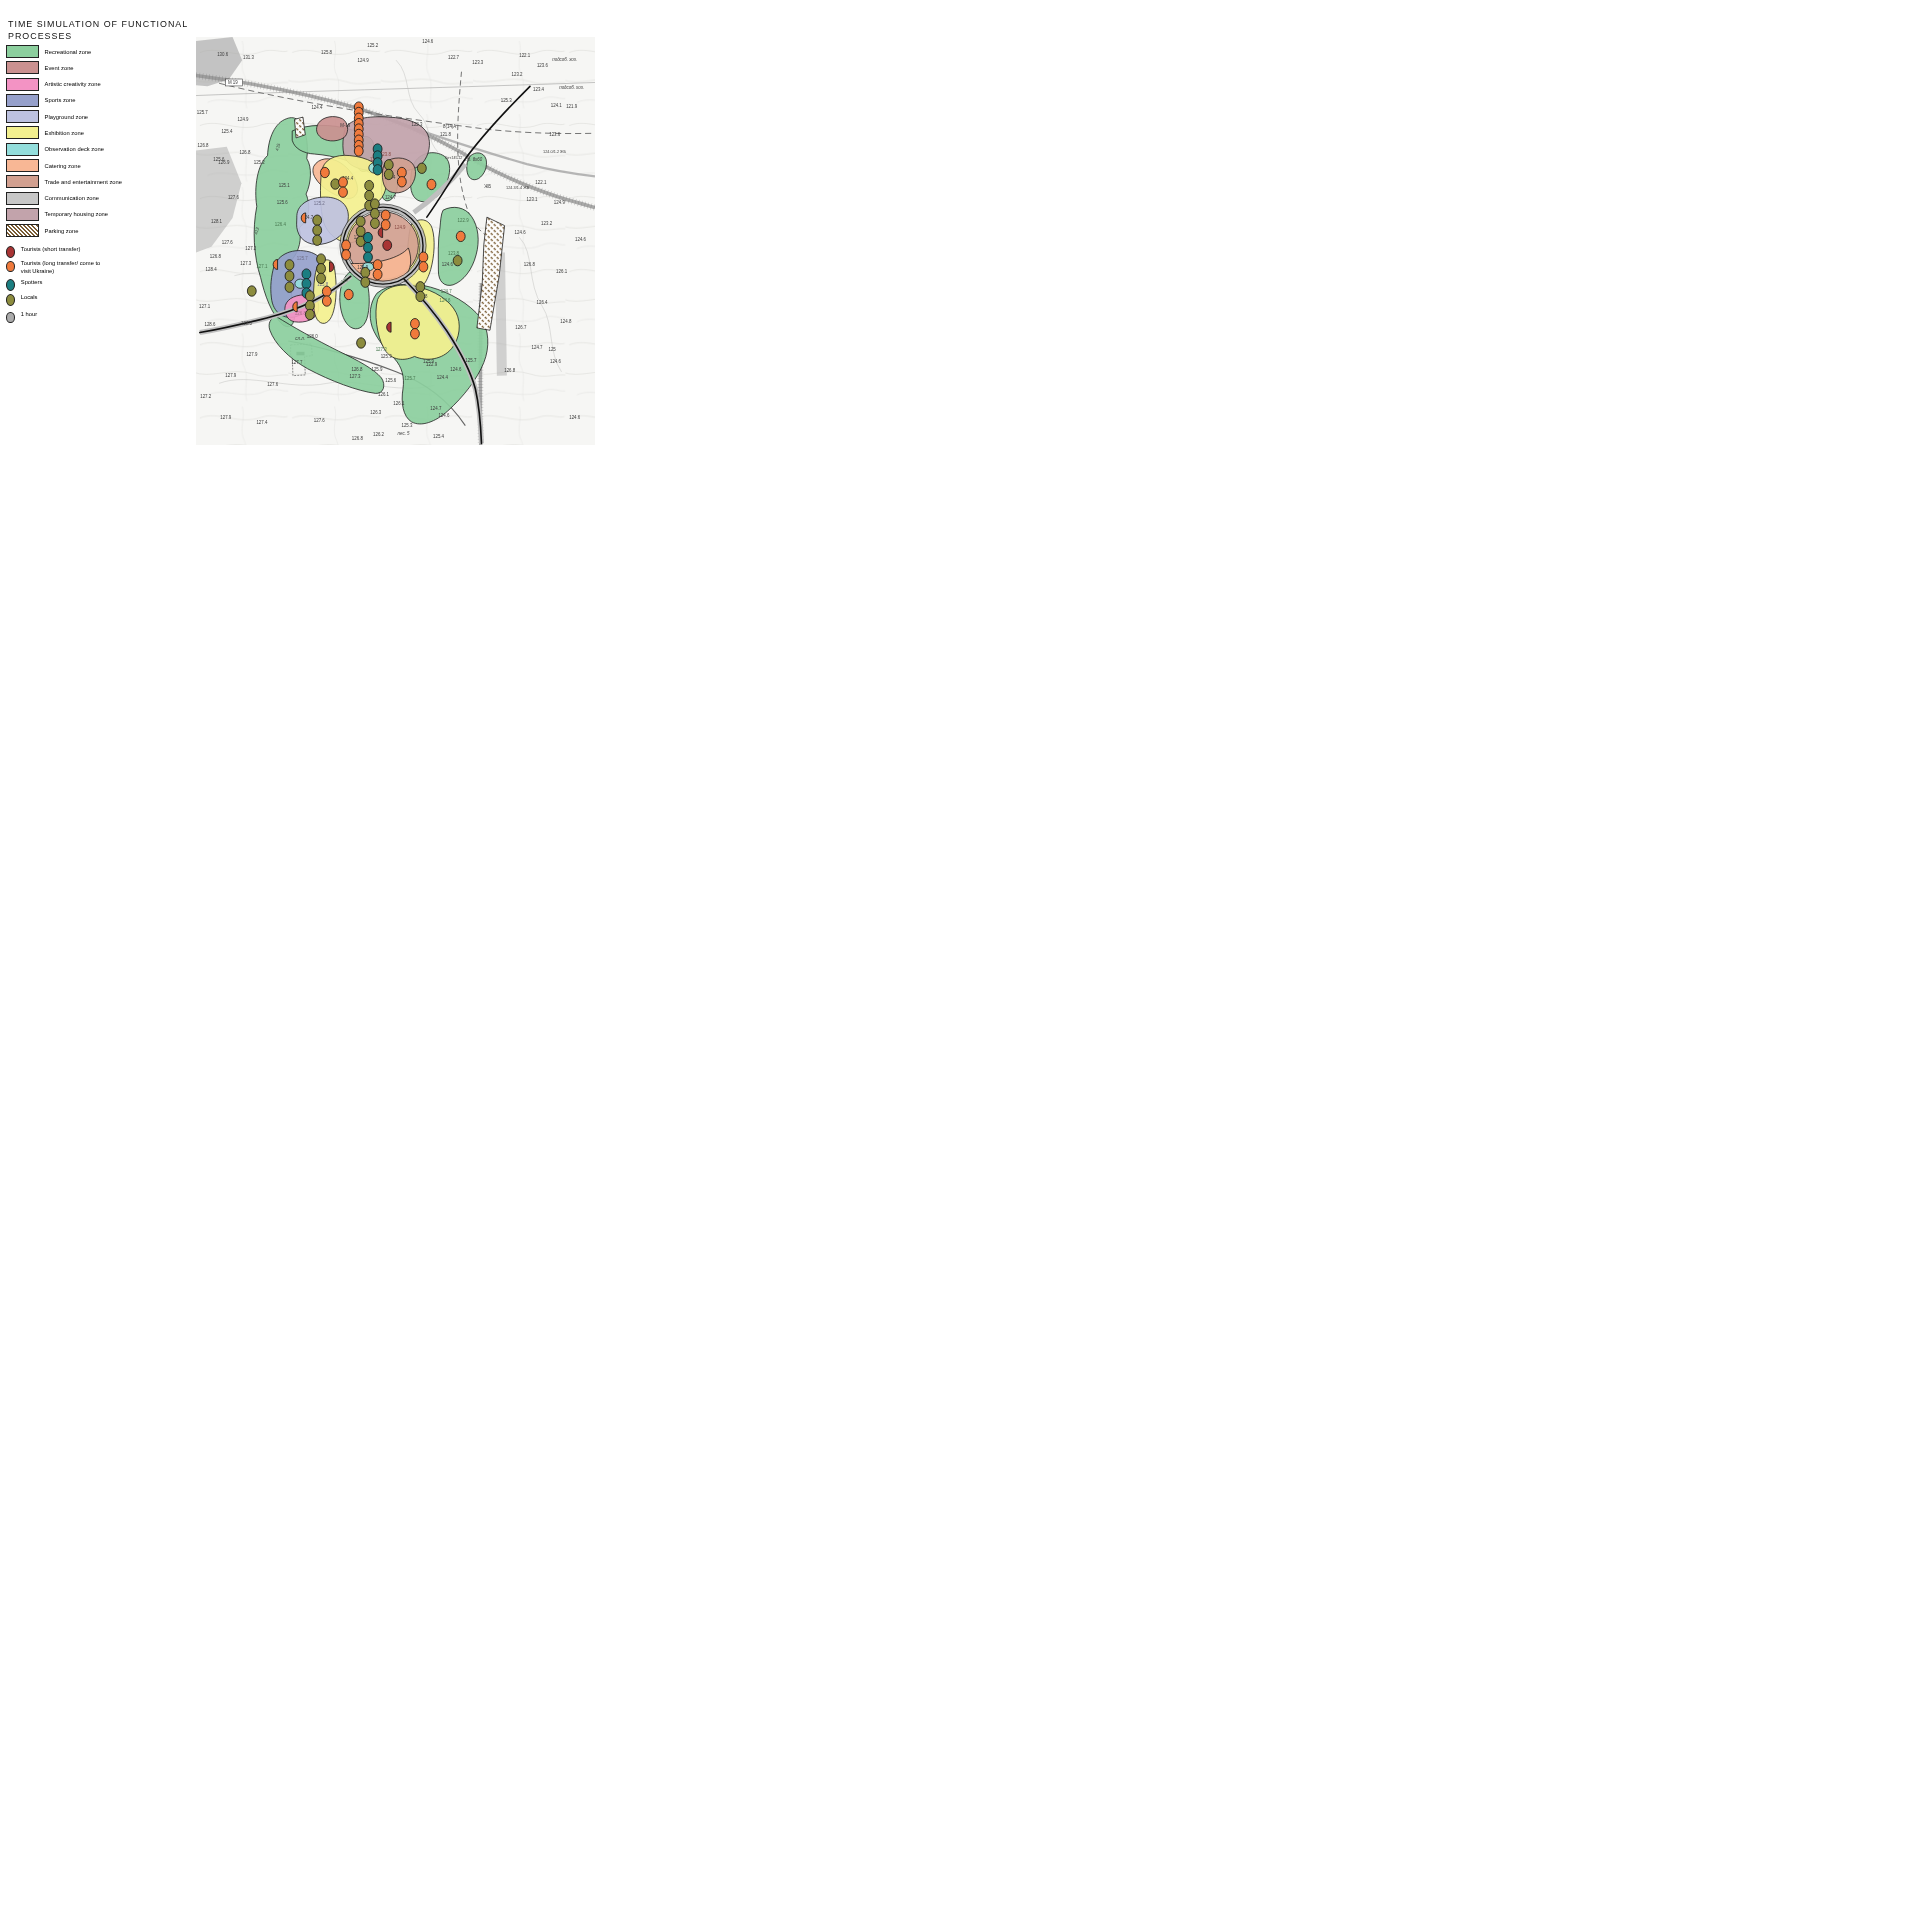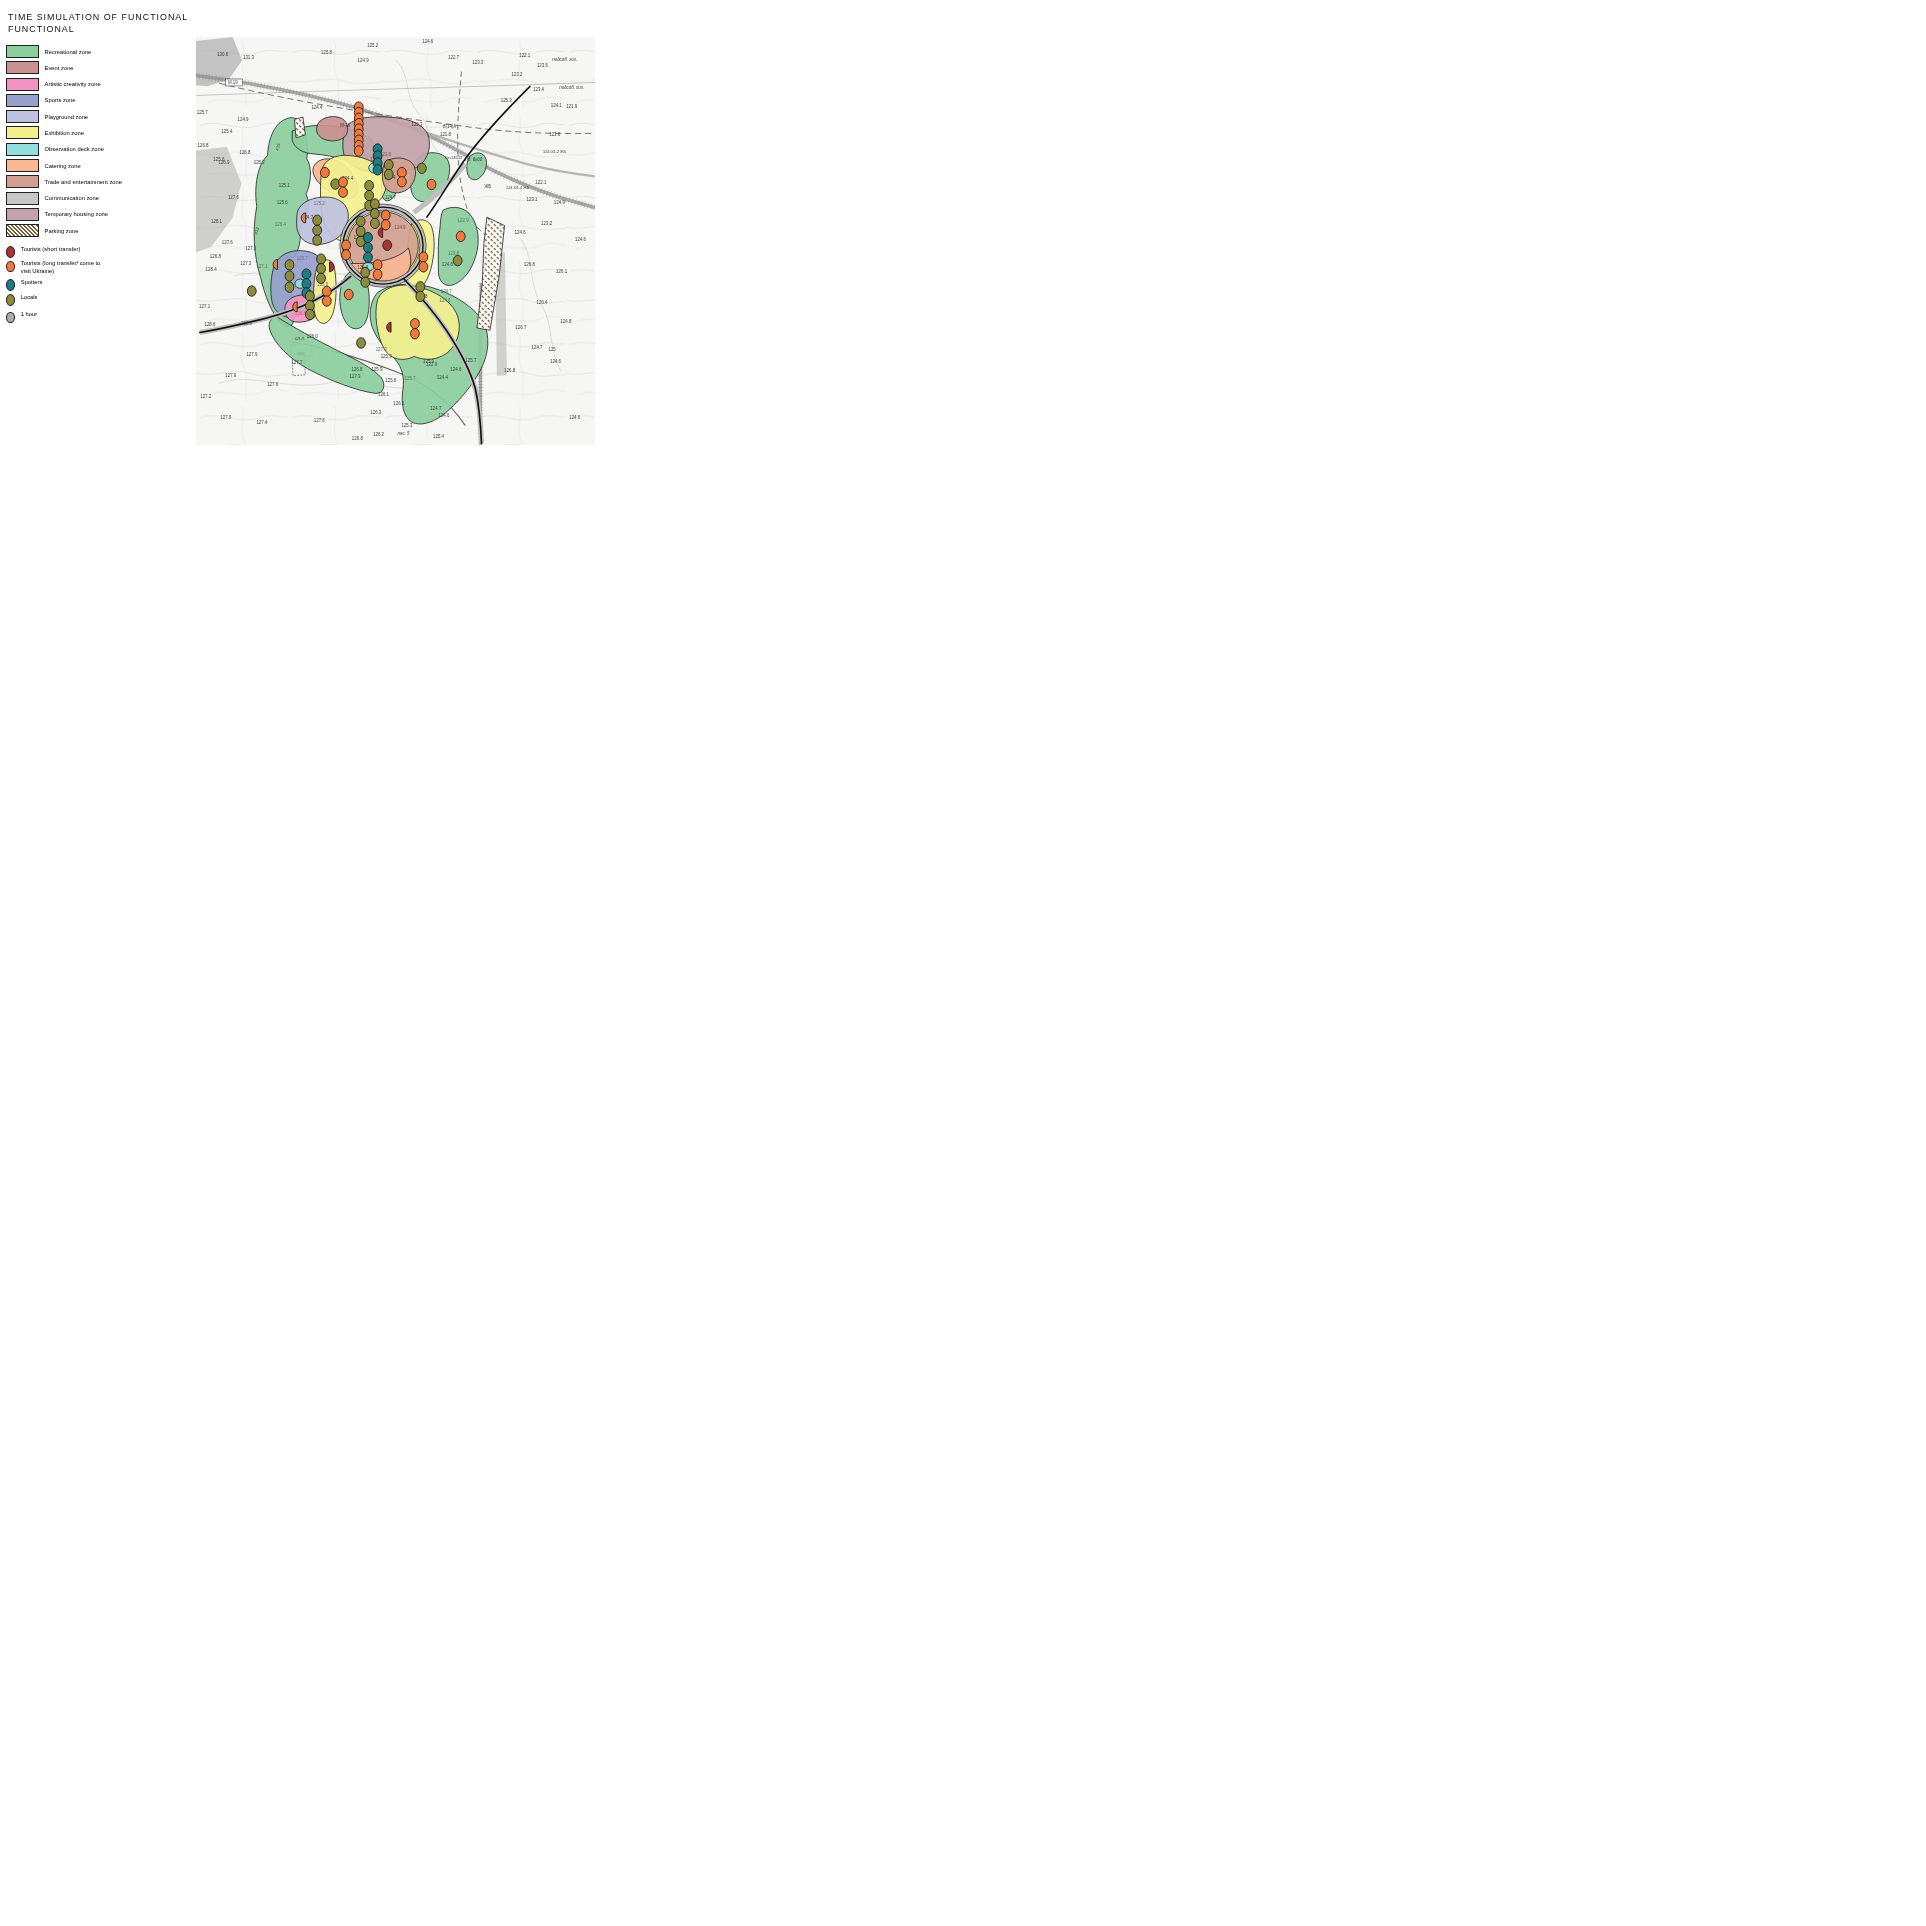"TIME SIMULATION OF FUNCTIONAL" .title { top: 11px -> 18px }
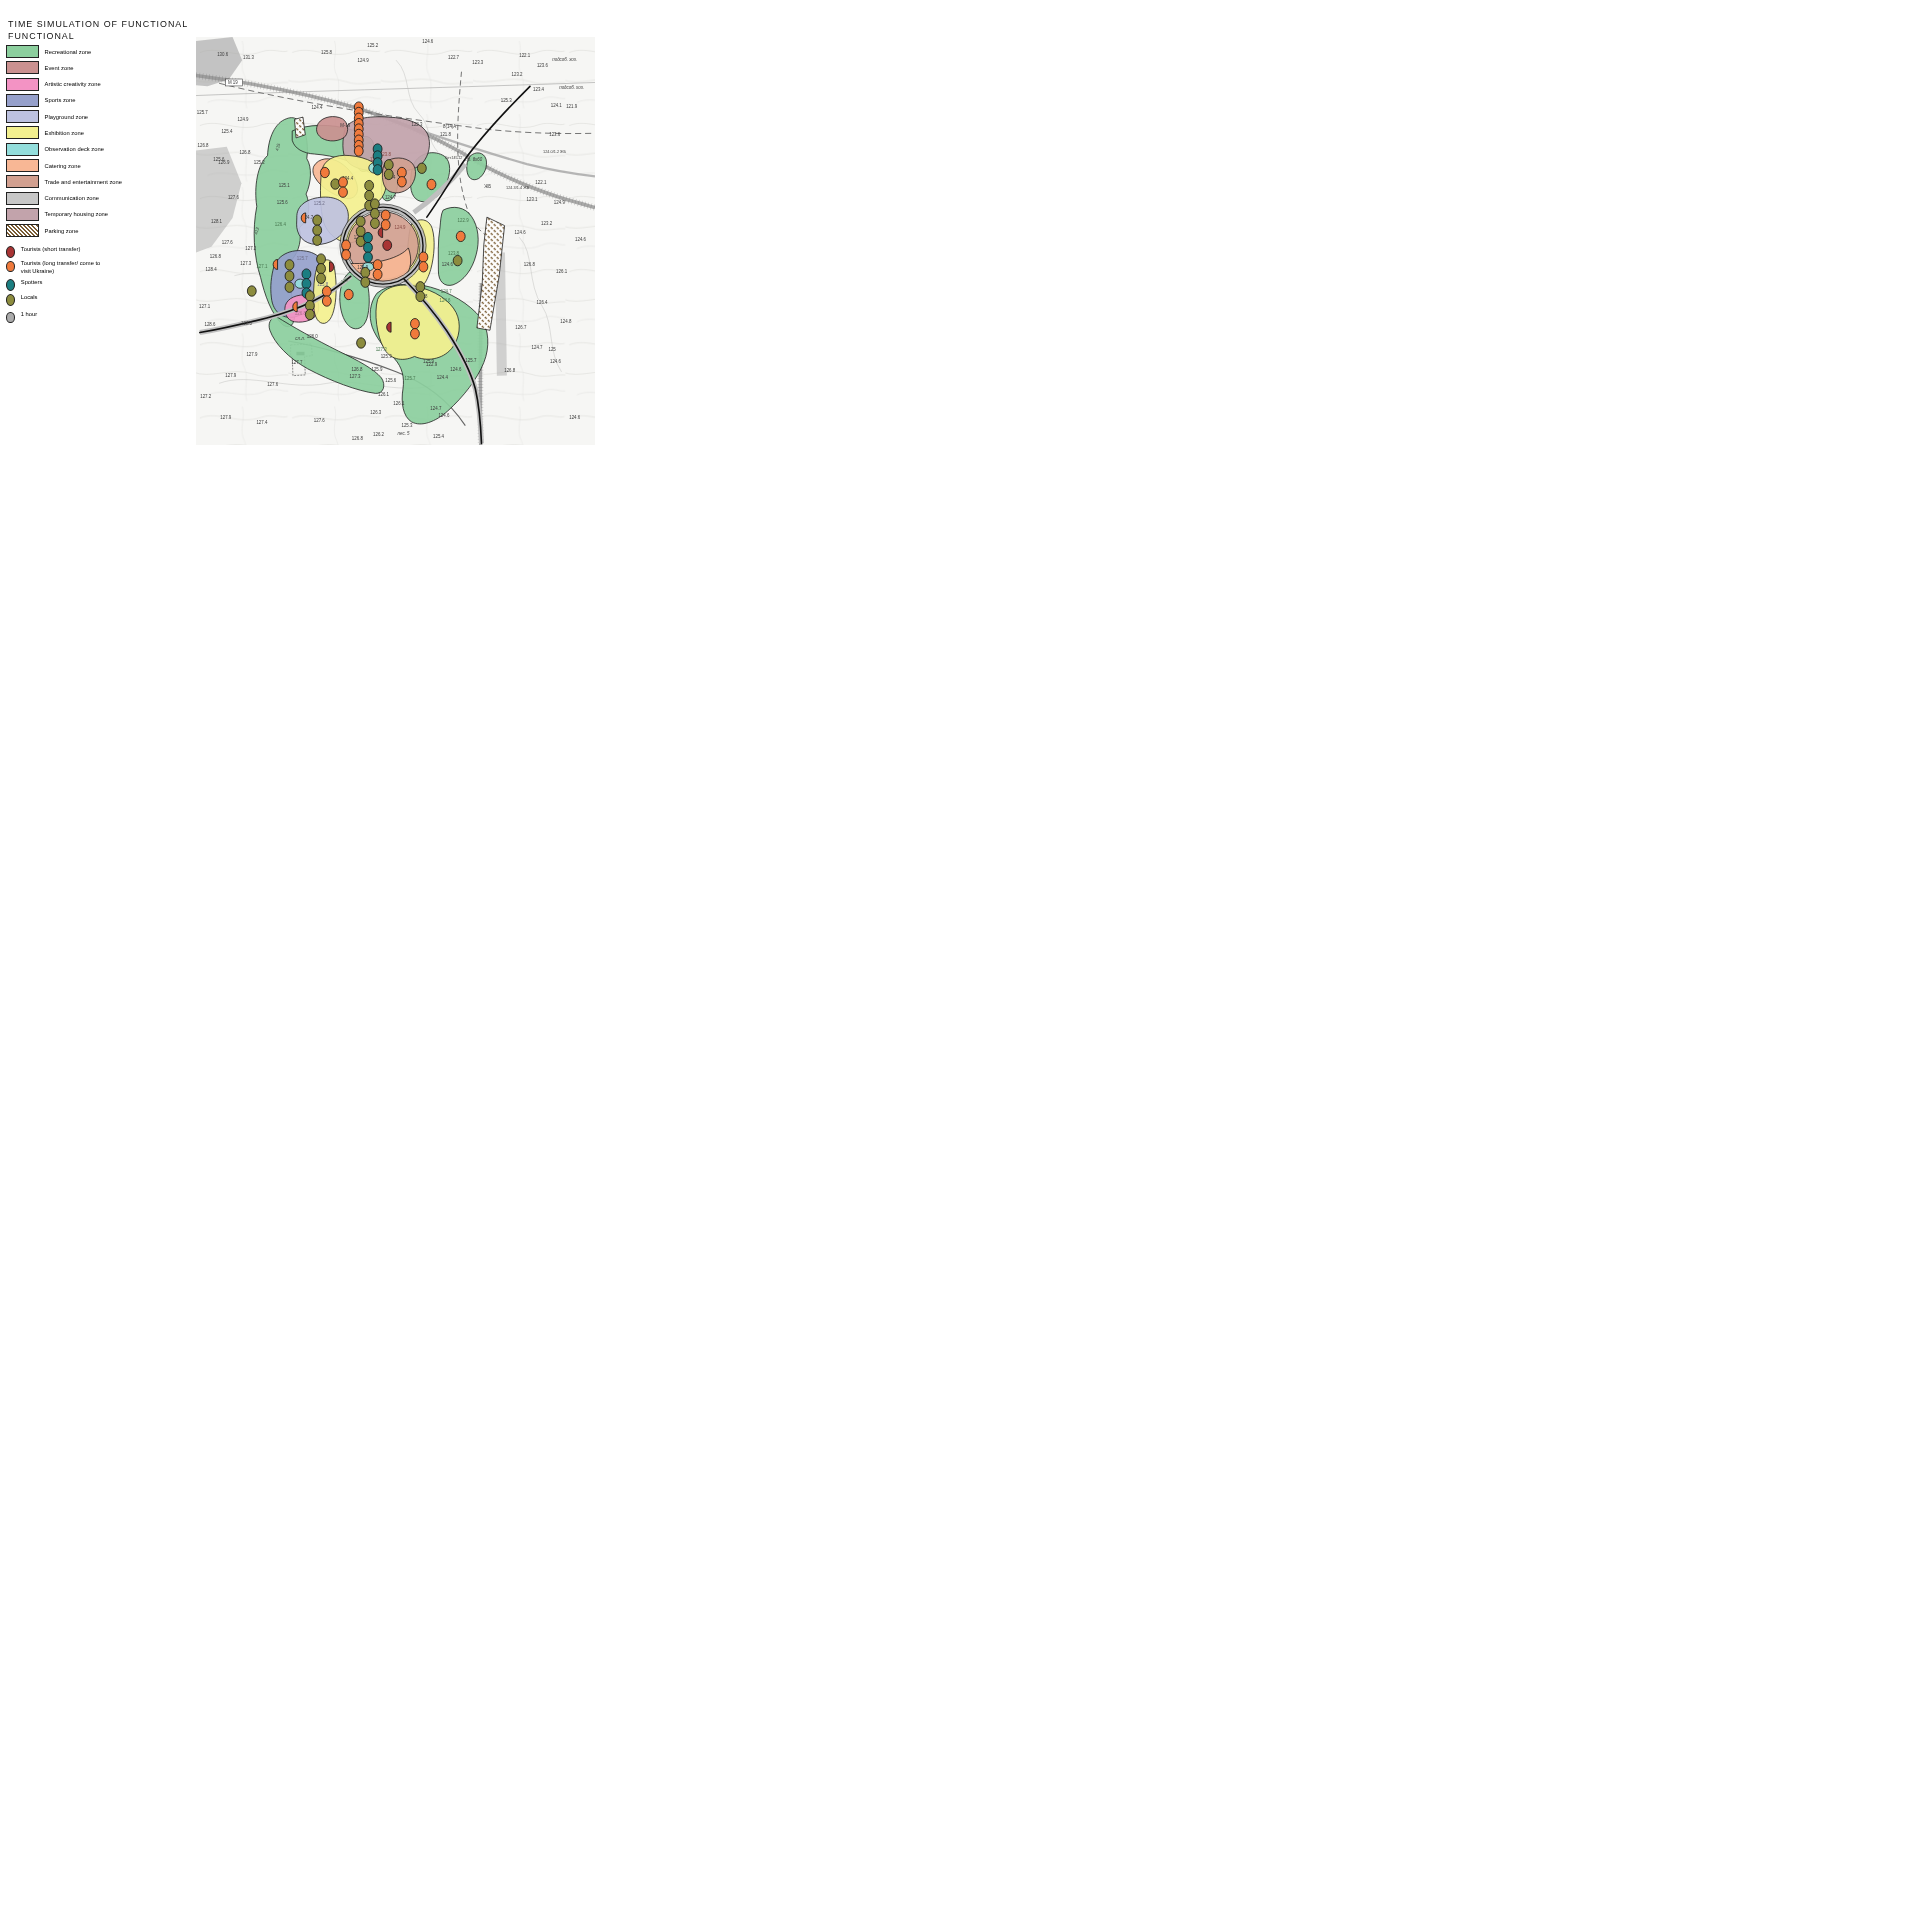"FUNCTIONAL" div { text: FUNCTIONAL -> PROCESSES }
